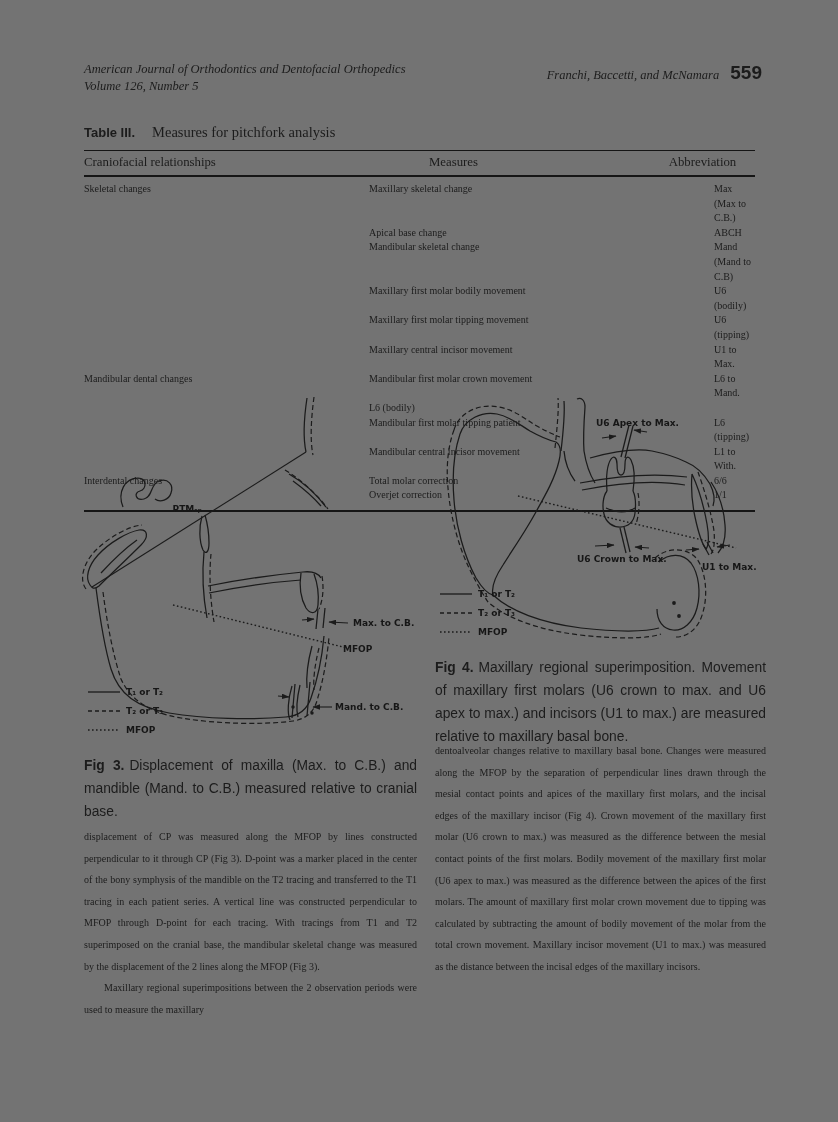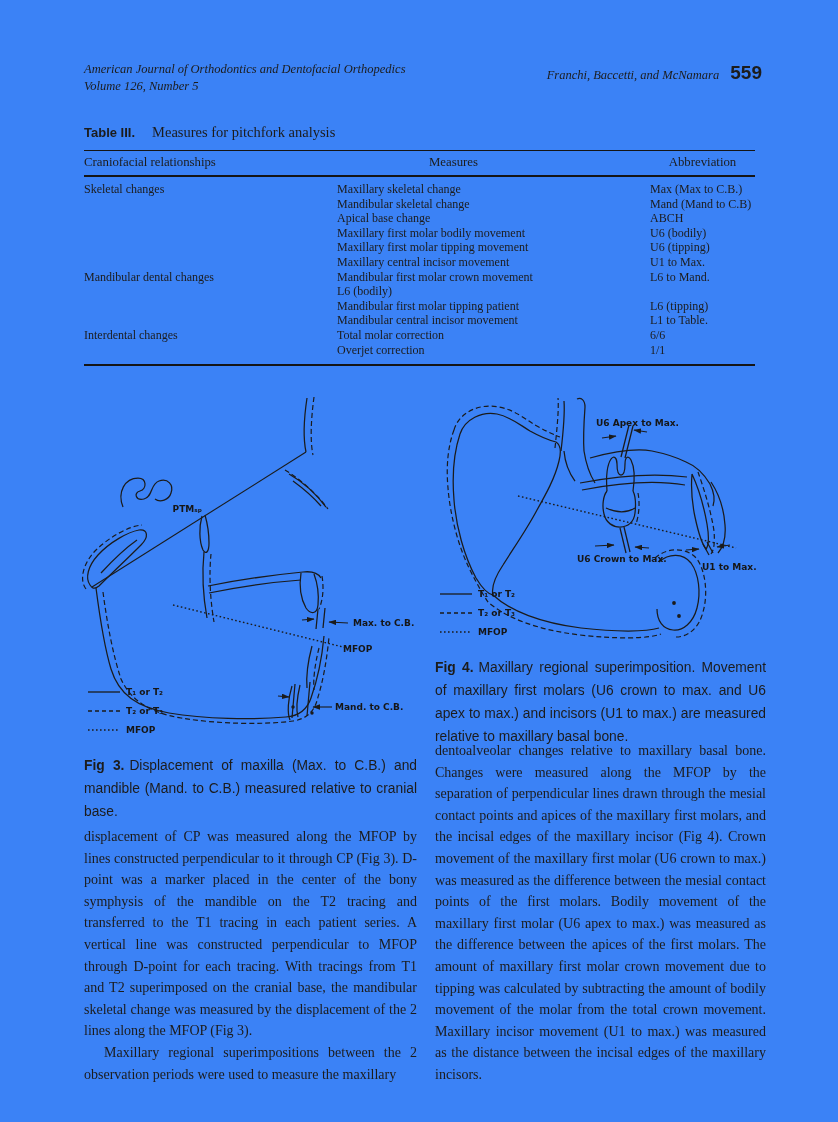"American Journal of Orthodontics and" .page { background: #3b82f6 -> #737373 }
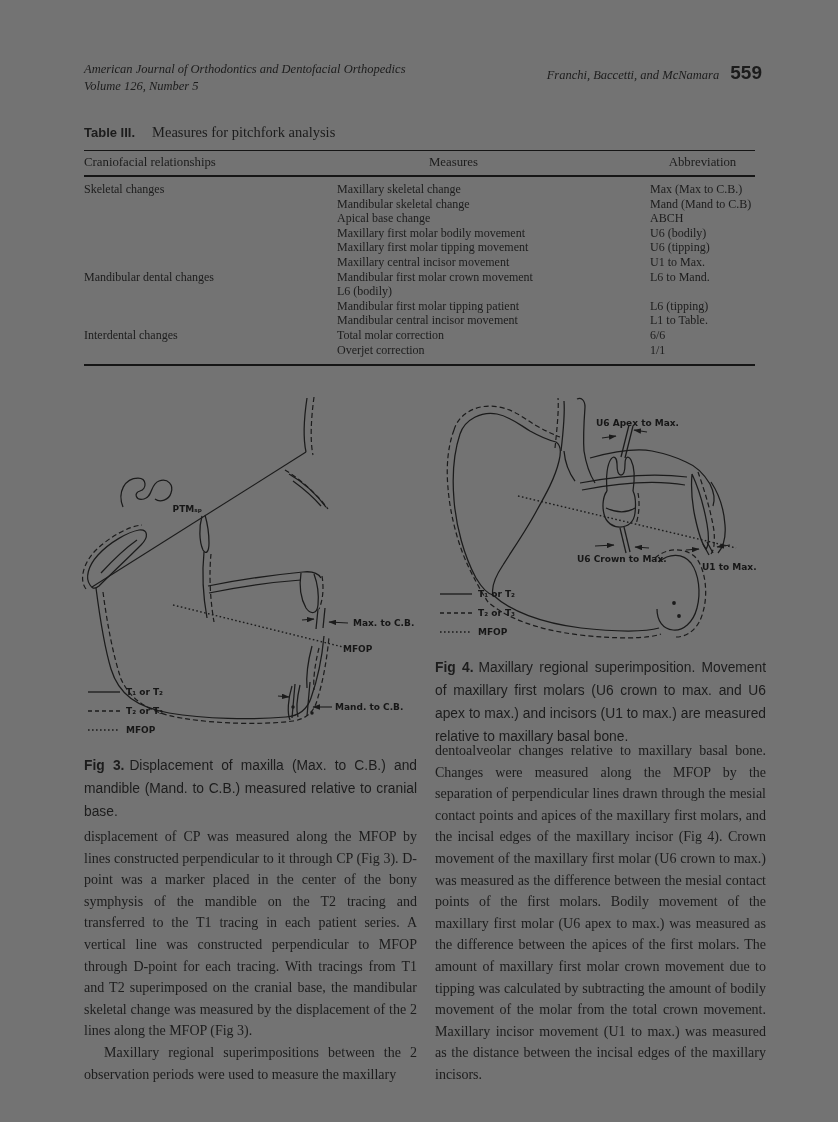"Skeletal changes" .trow { font-size: 12px -> 10px; gap: none -> 32px }
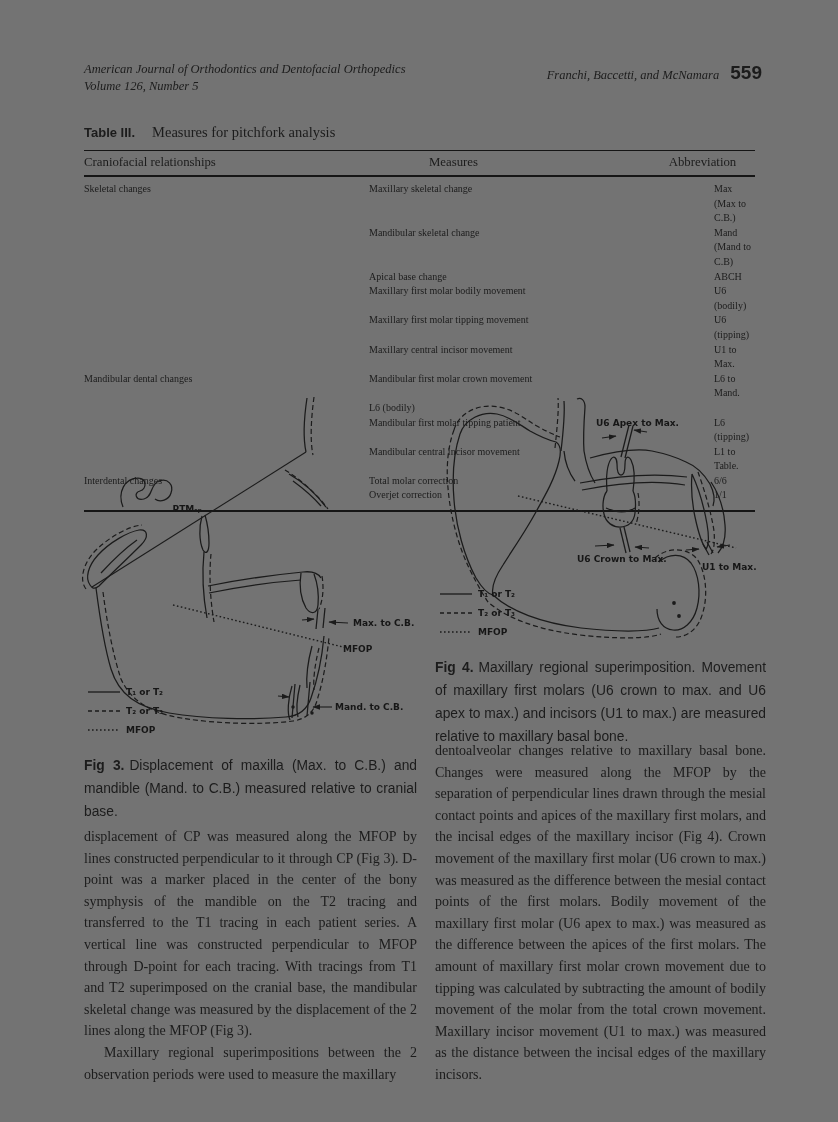"Mandibular skeletal change" div.trow { order: before "Apical base change" -> after "Apical base change" }
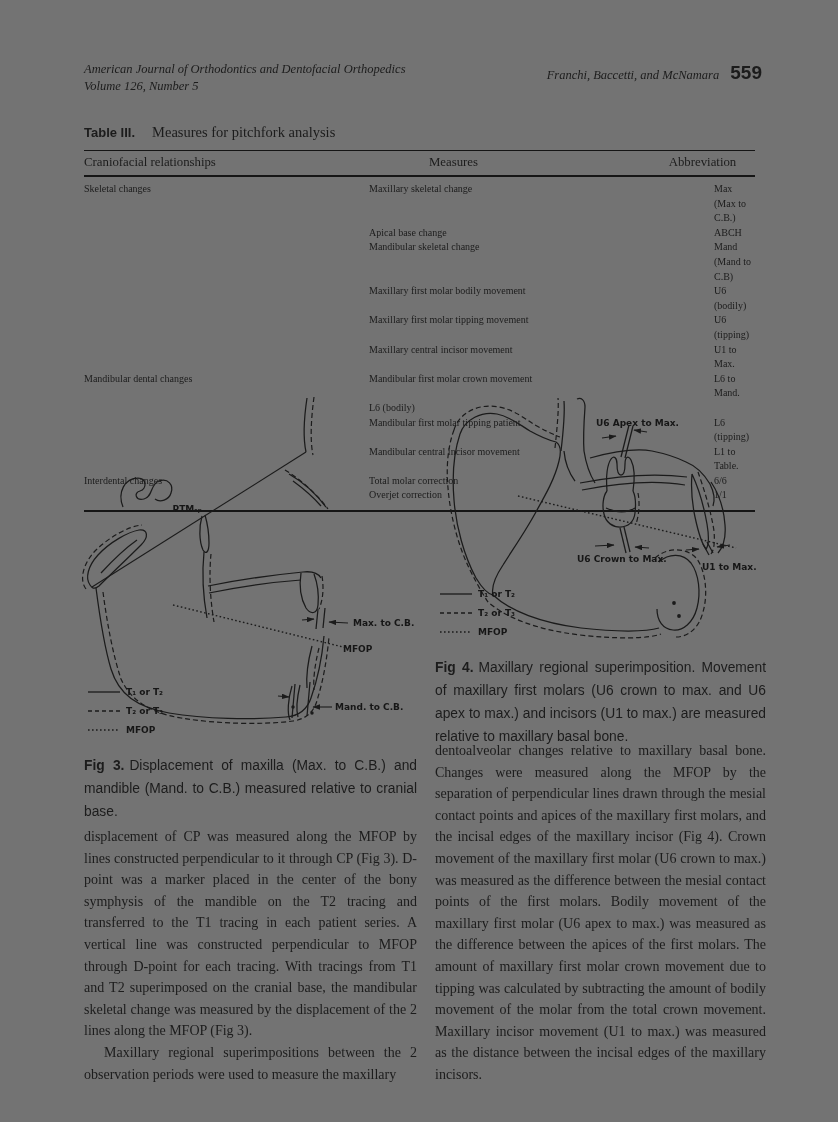"L1 to Table." span.c3 { text: Table -> With }
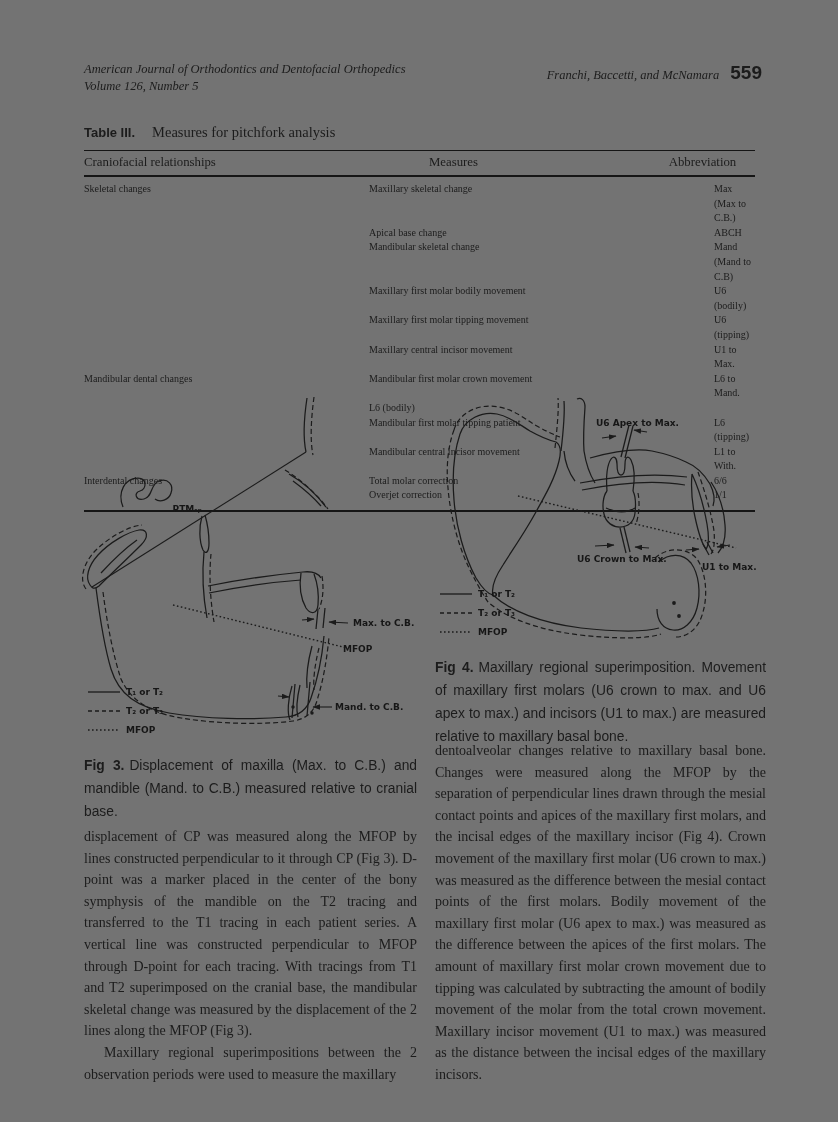"dentoalveolar changes relative to" .bodycol { font-size: 14px -> 10px }
